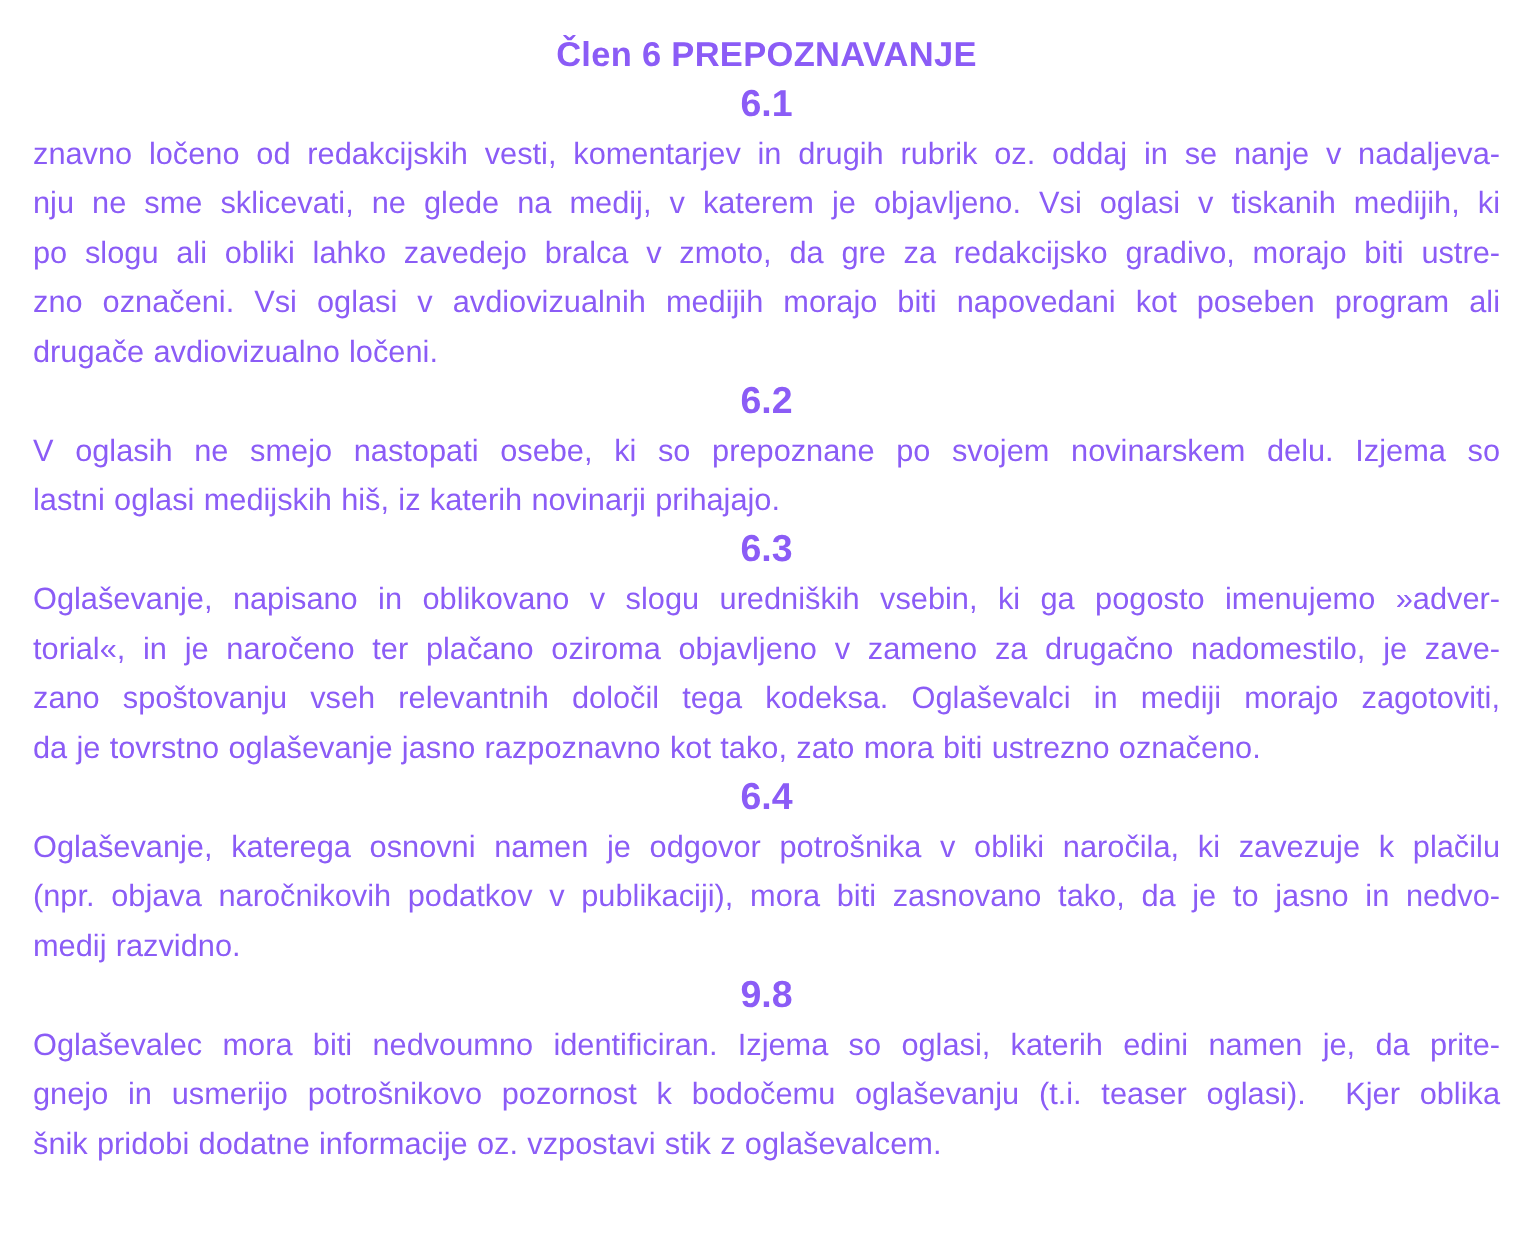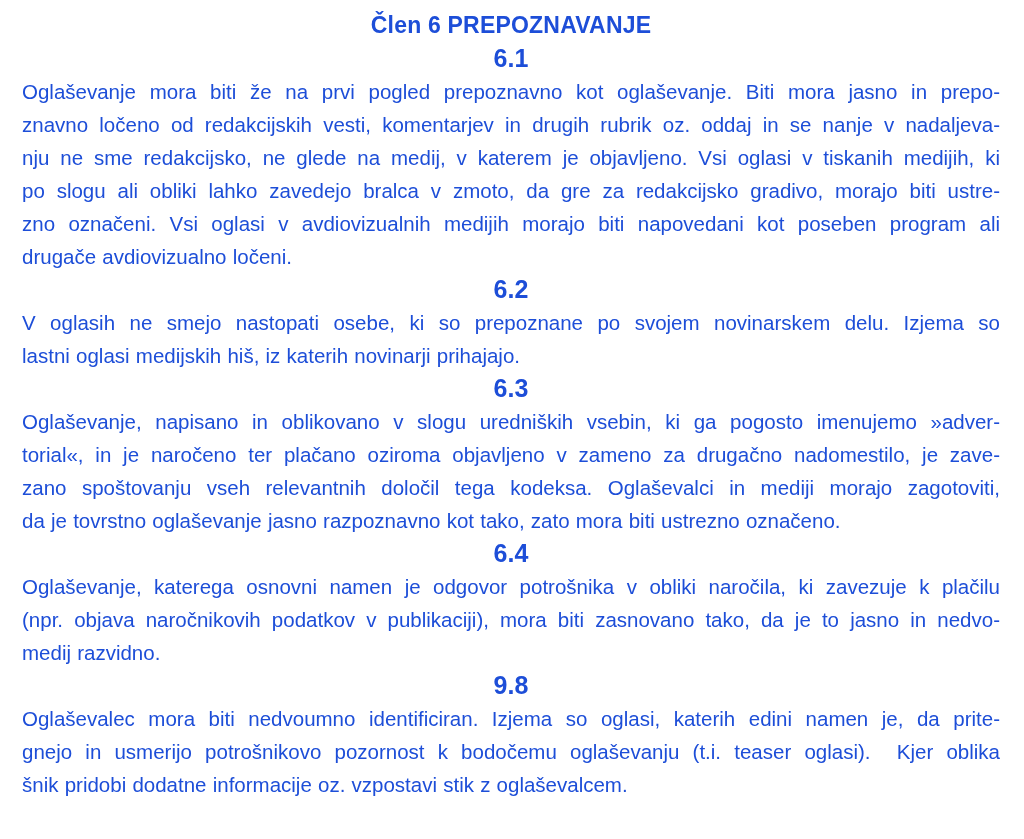"Člen 6 PREPOZNAVANJE" .page { color: #1d4ed8 -> #8b5cf6; padding: 9px 24px 0 22px -> 20px 24px 0 22px }
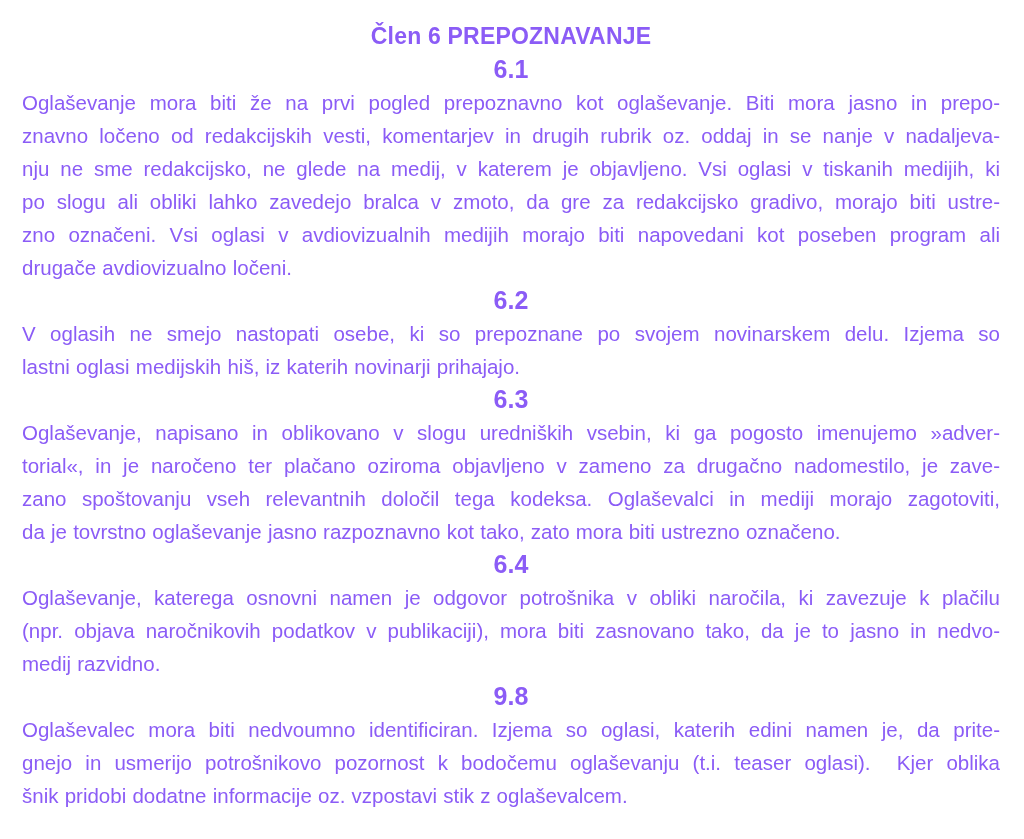"Oglaševanje mora biti že na" p.ln { html: <p>Oglaševanje mora biti že na prvi pogled prepoznavno kot oglaševanje. Biti mora jasno in prepo-</p> -> none }
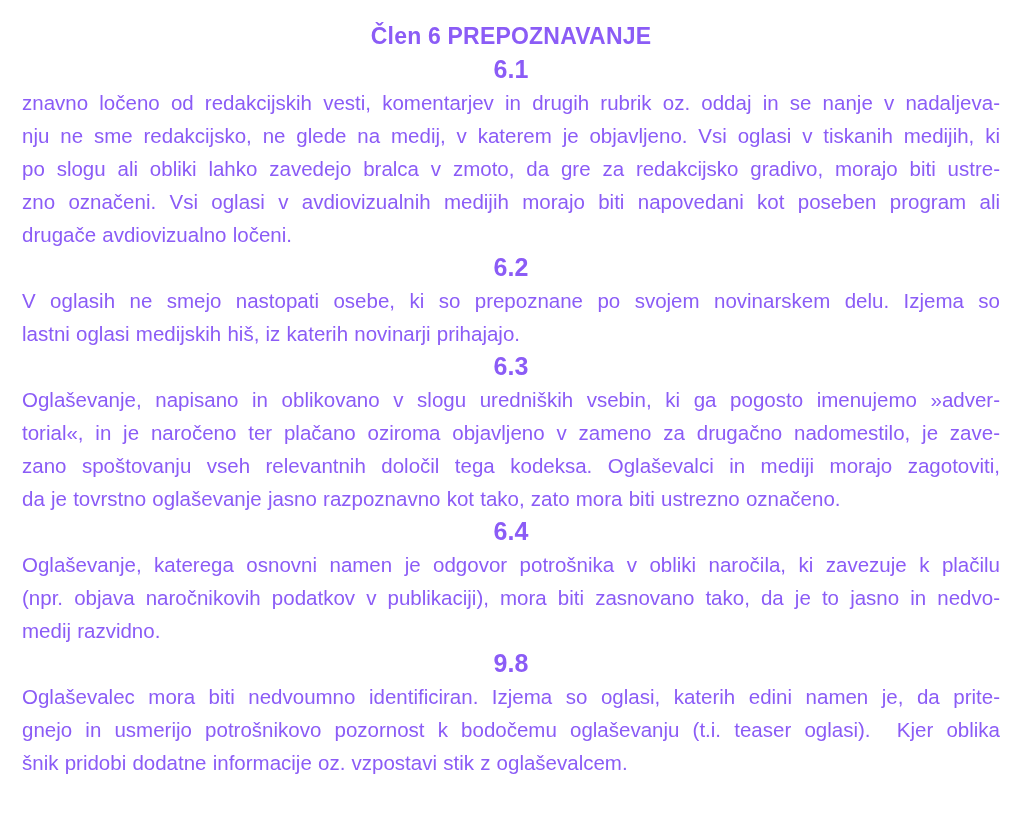"nju ne sme redakcijsko, ne" p.ln { text: redakcijsko -> sklicevati }
